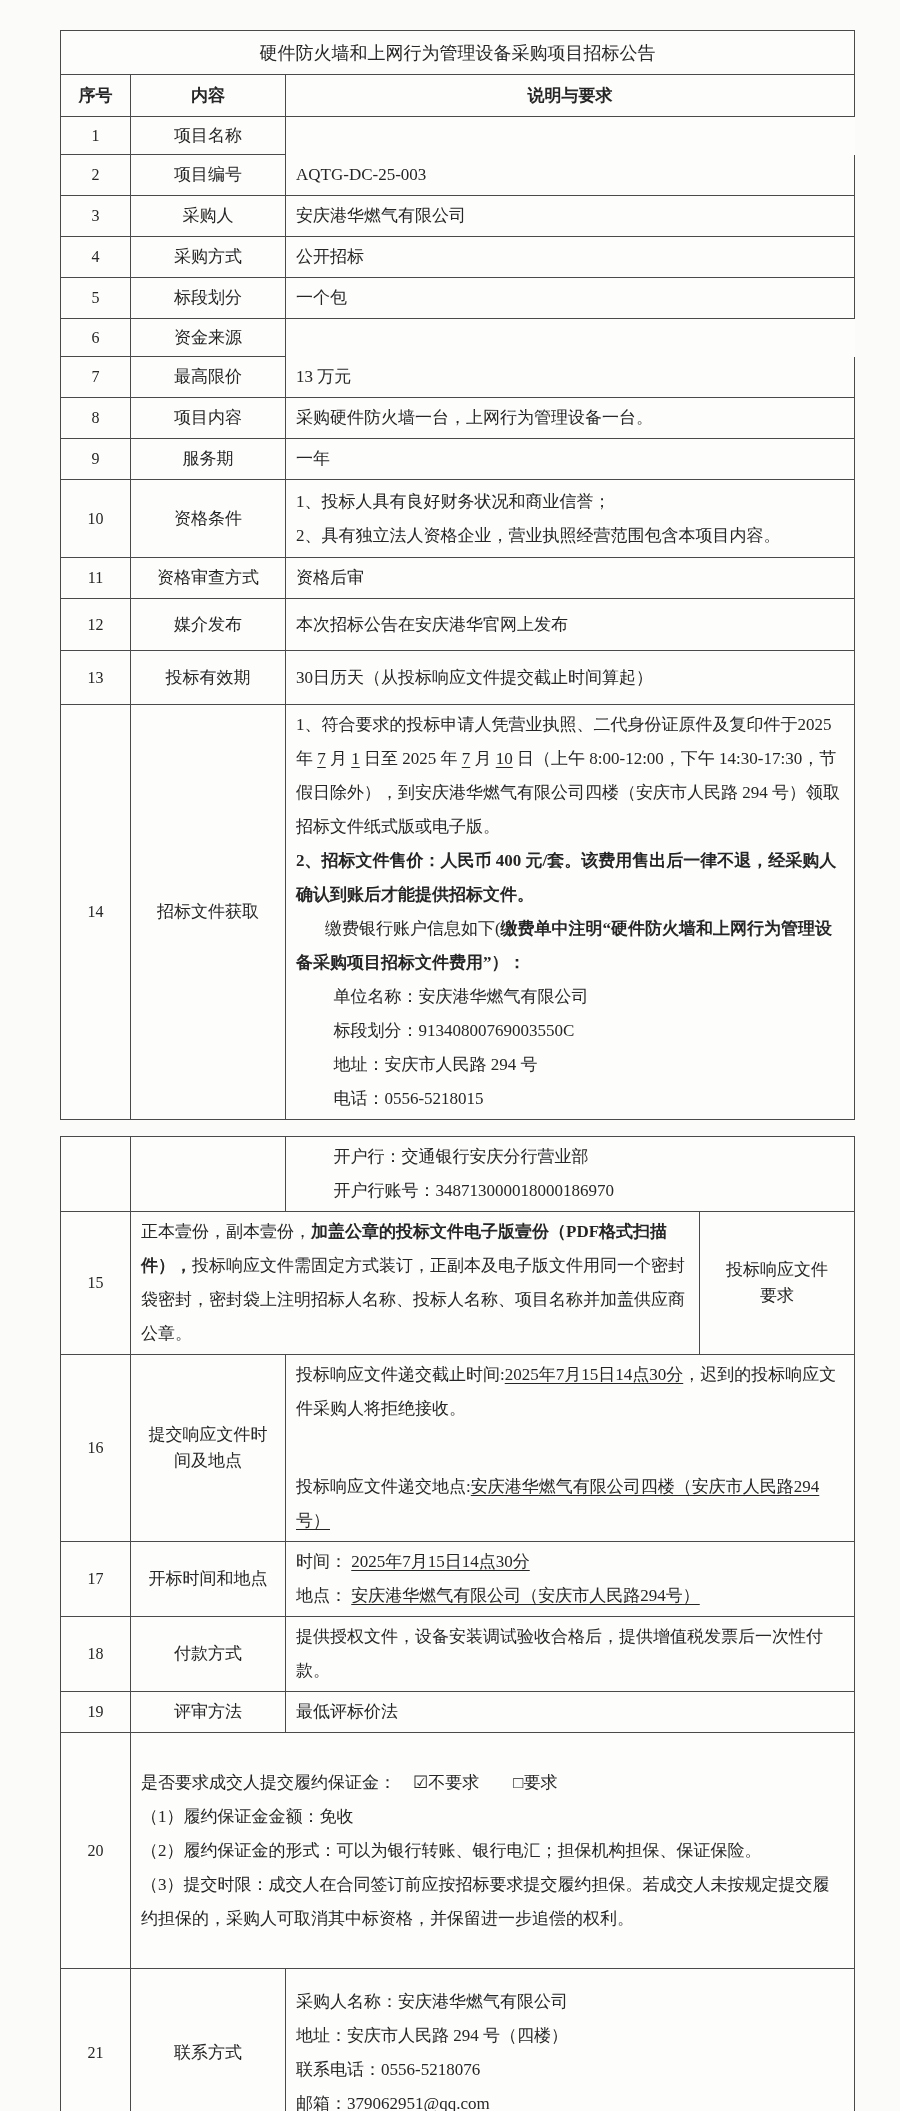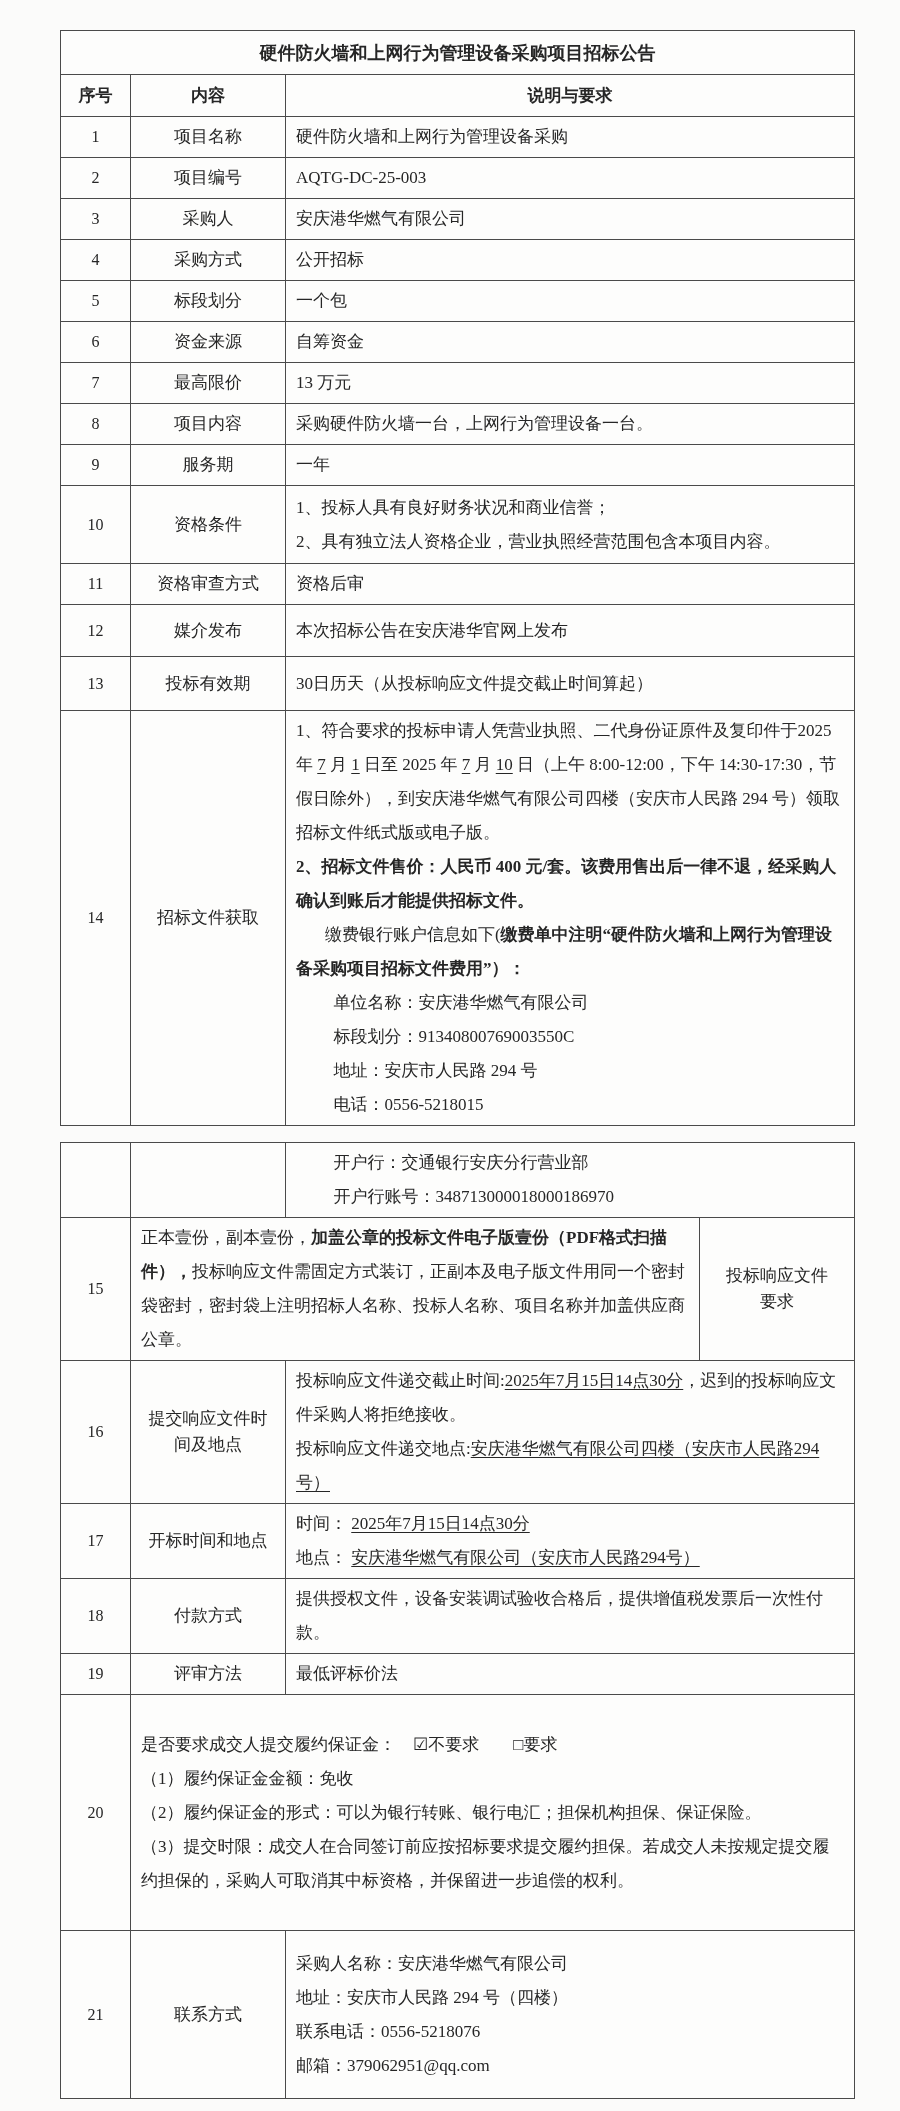"硬件防火墙和上网行为管理设备采购项目招标公告" .title-row .cell { font-weight: bold -> normal }
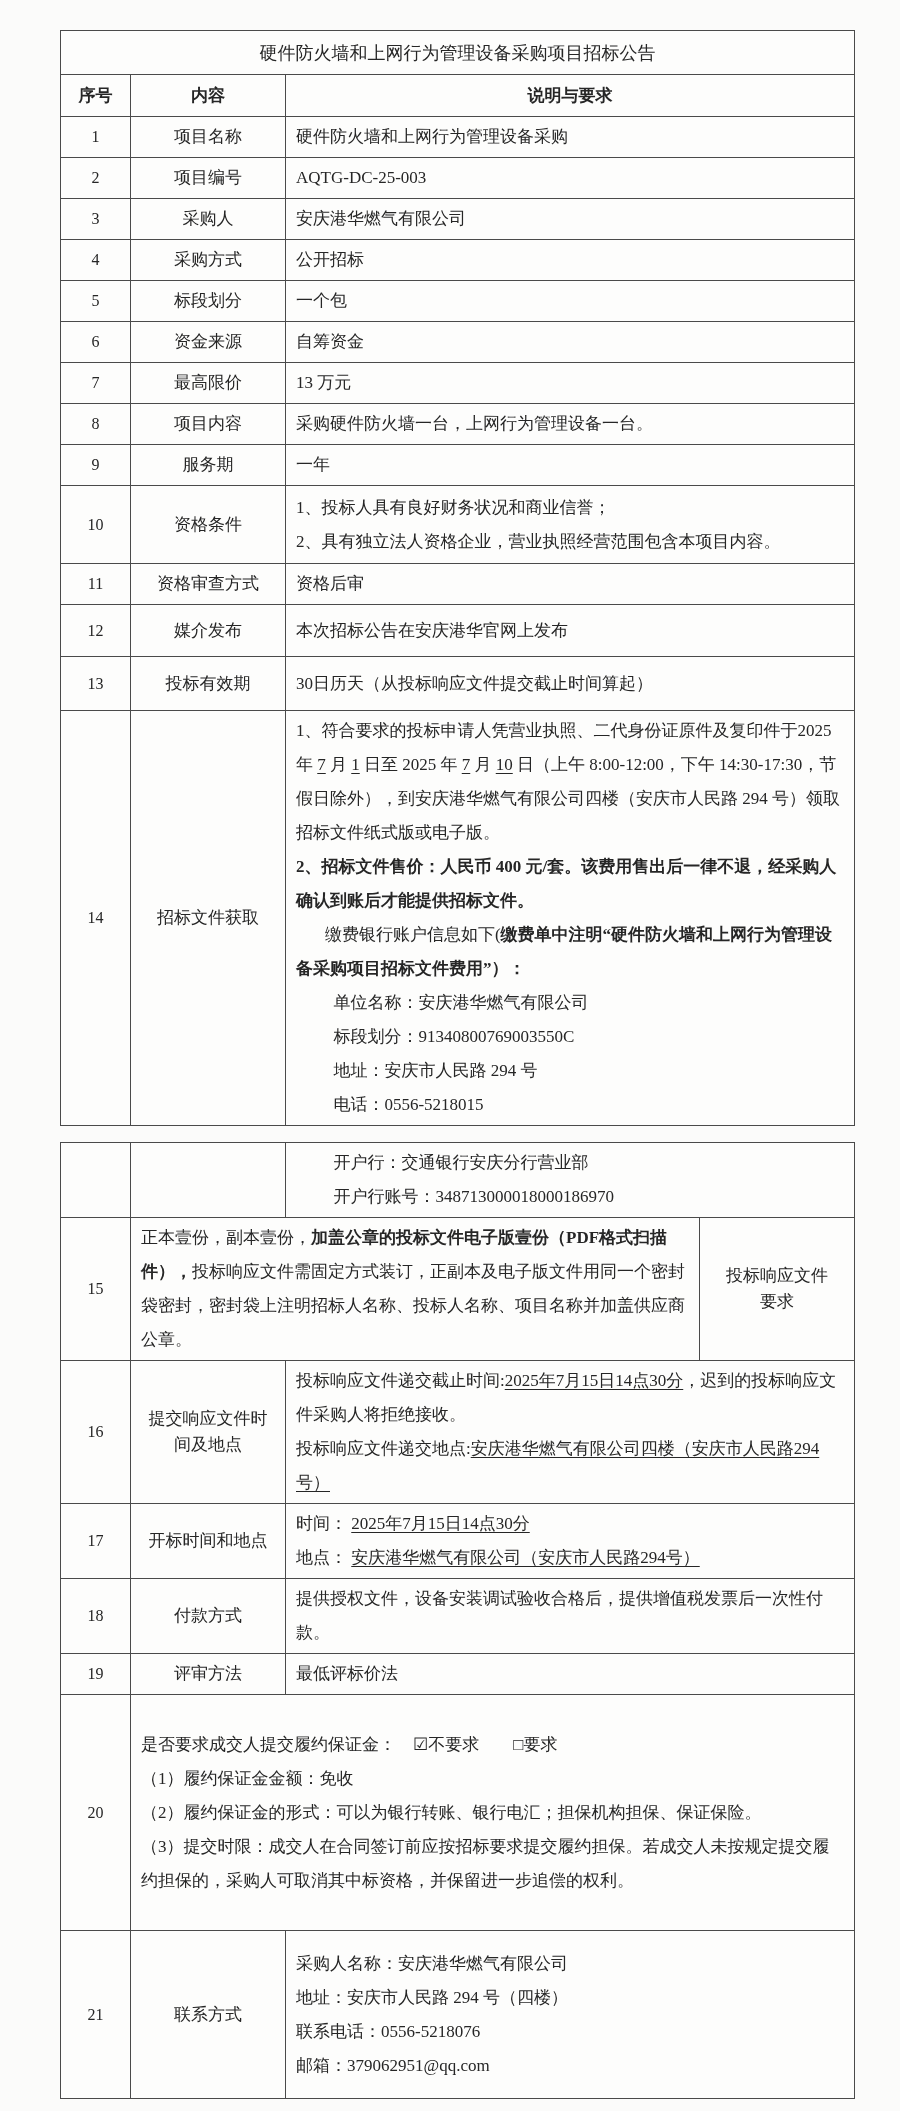"硬件防火墙和上网行为管理设备采购" div.cell { html: <div> <div><span>硬件防火墙和上网行为管理设备采购</span></div> </div> -> none }
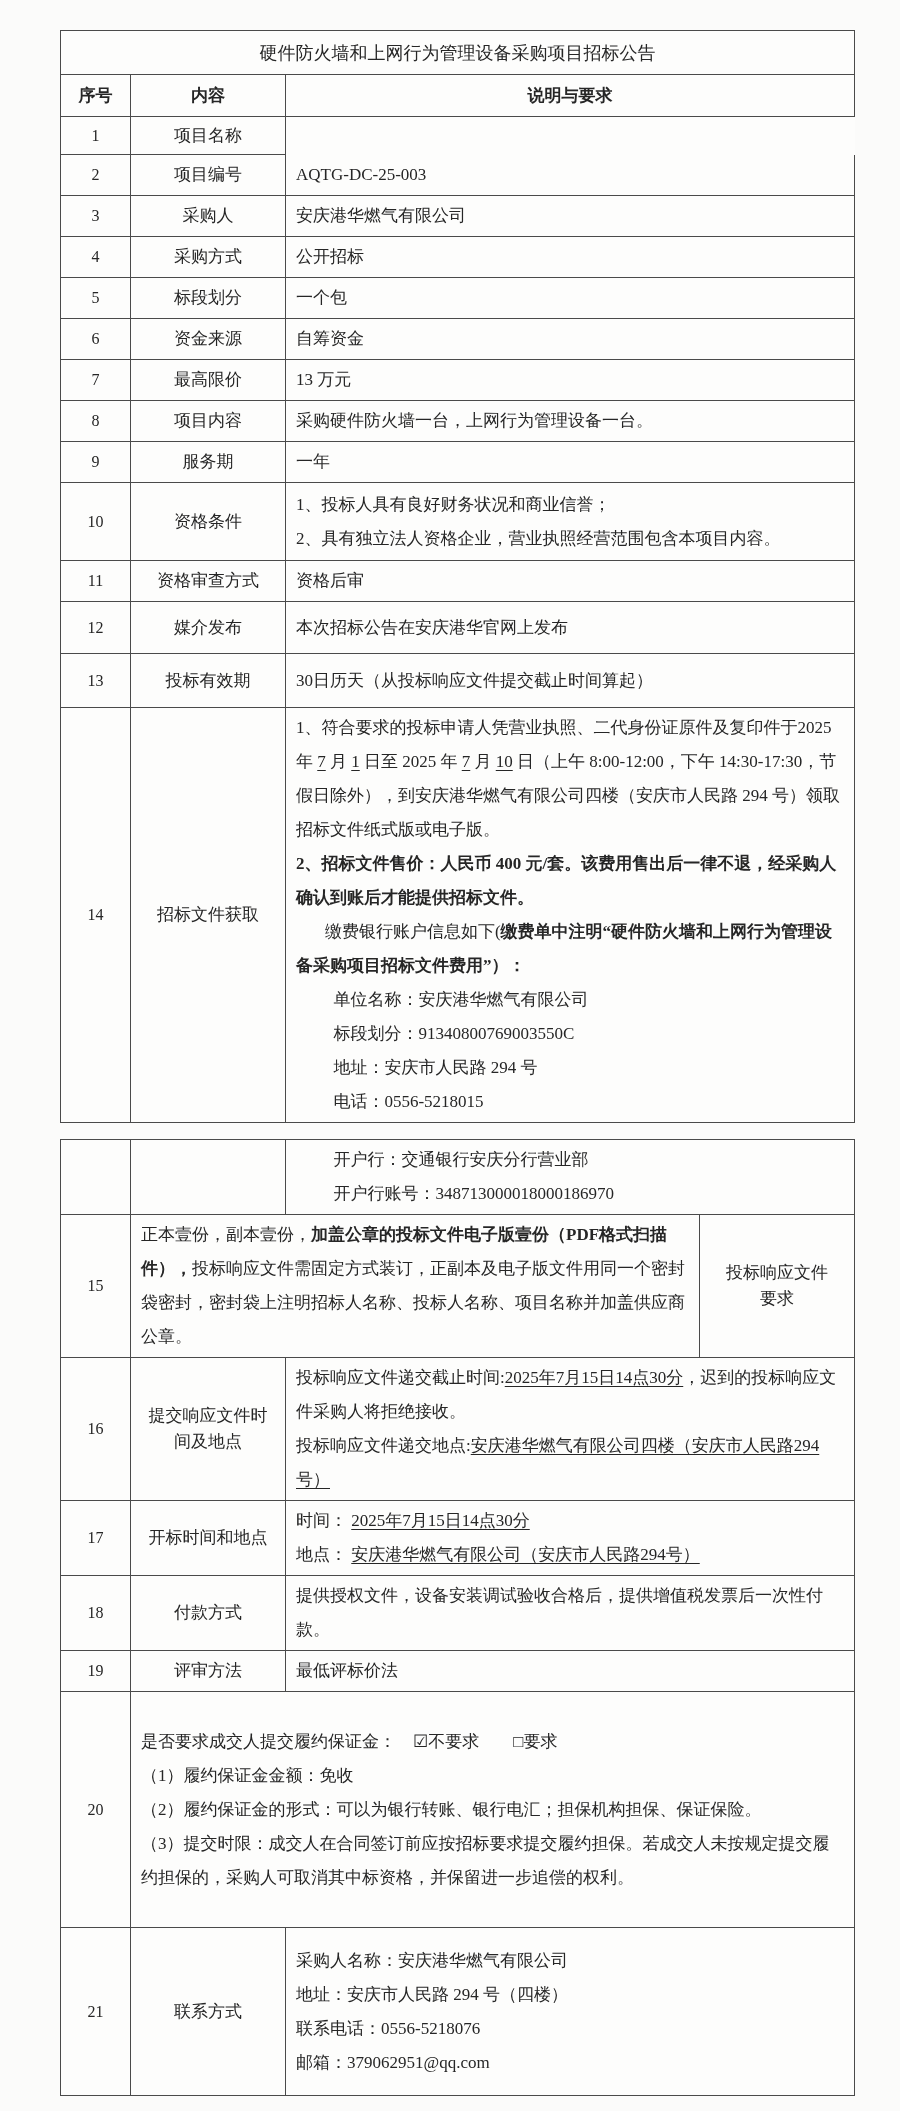"自筹资金" div.cell { html: <div> <div><span>自筹资金</span></div> </div> -> none }
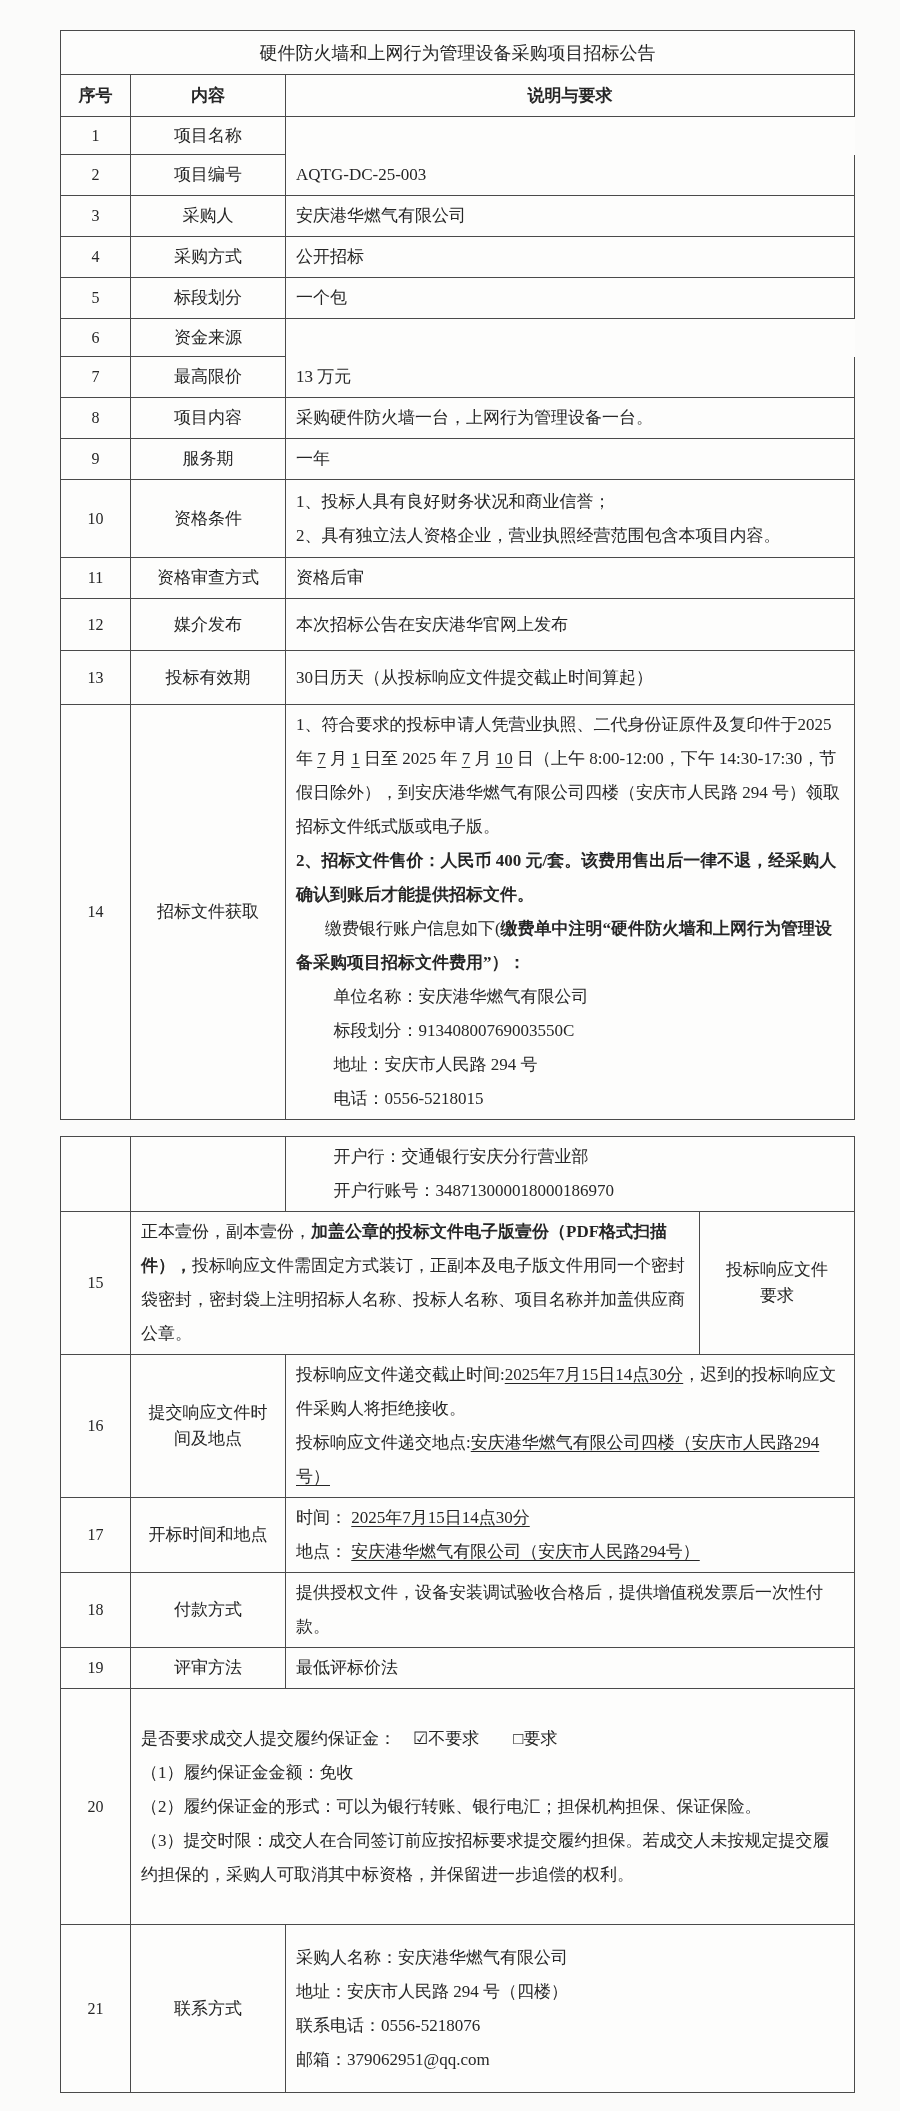"投标响应文件递交截止时间:2025年7月15日14点30分，迟到的投标响应文件采" div.cell { gap: none -> 44px }
